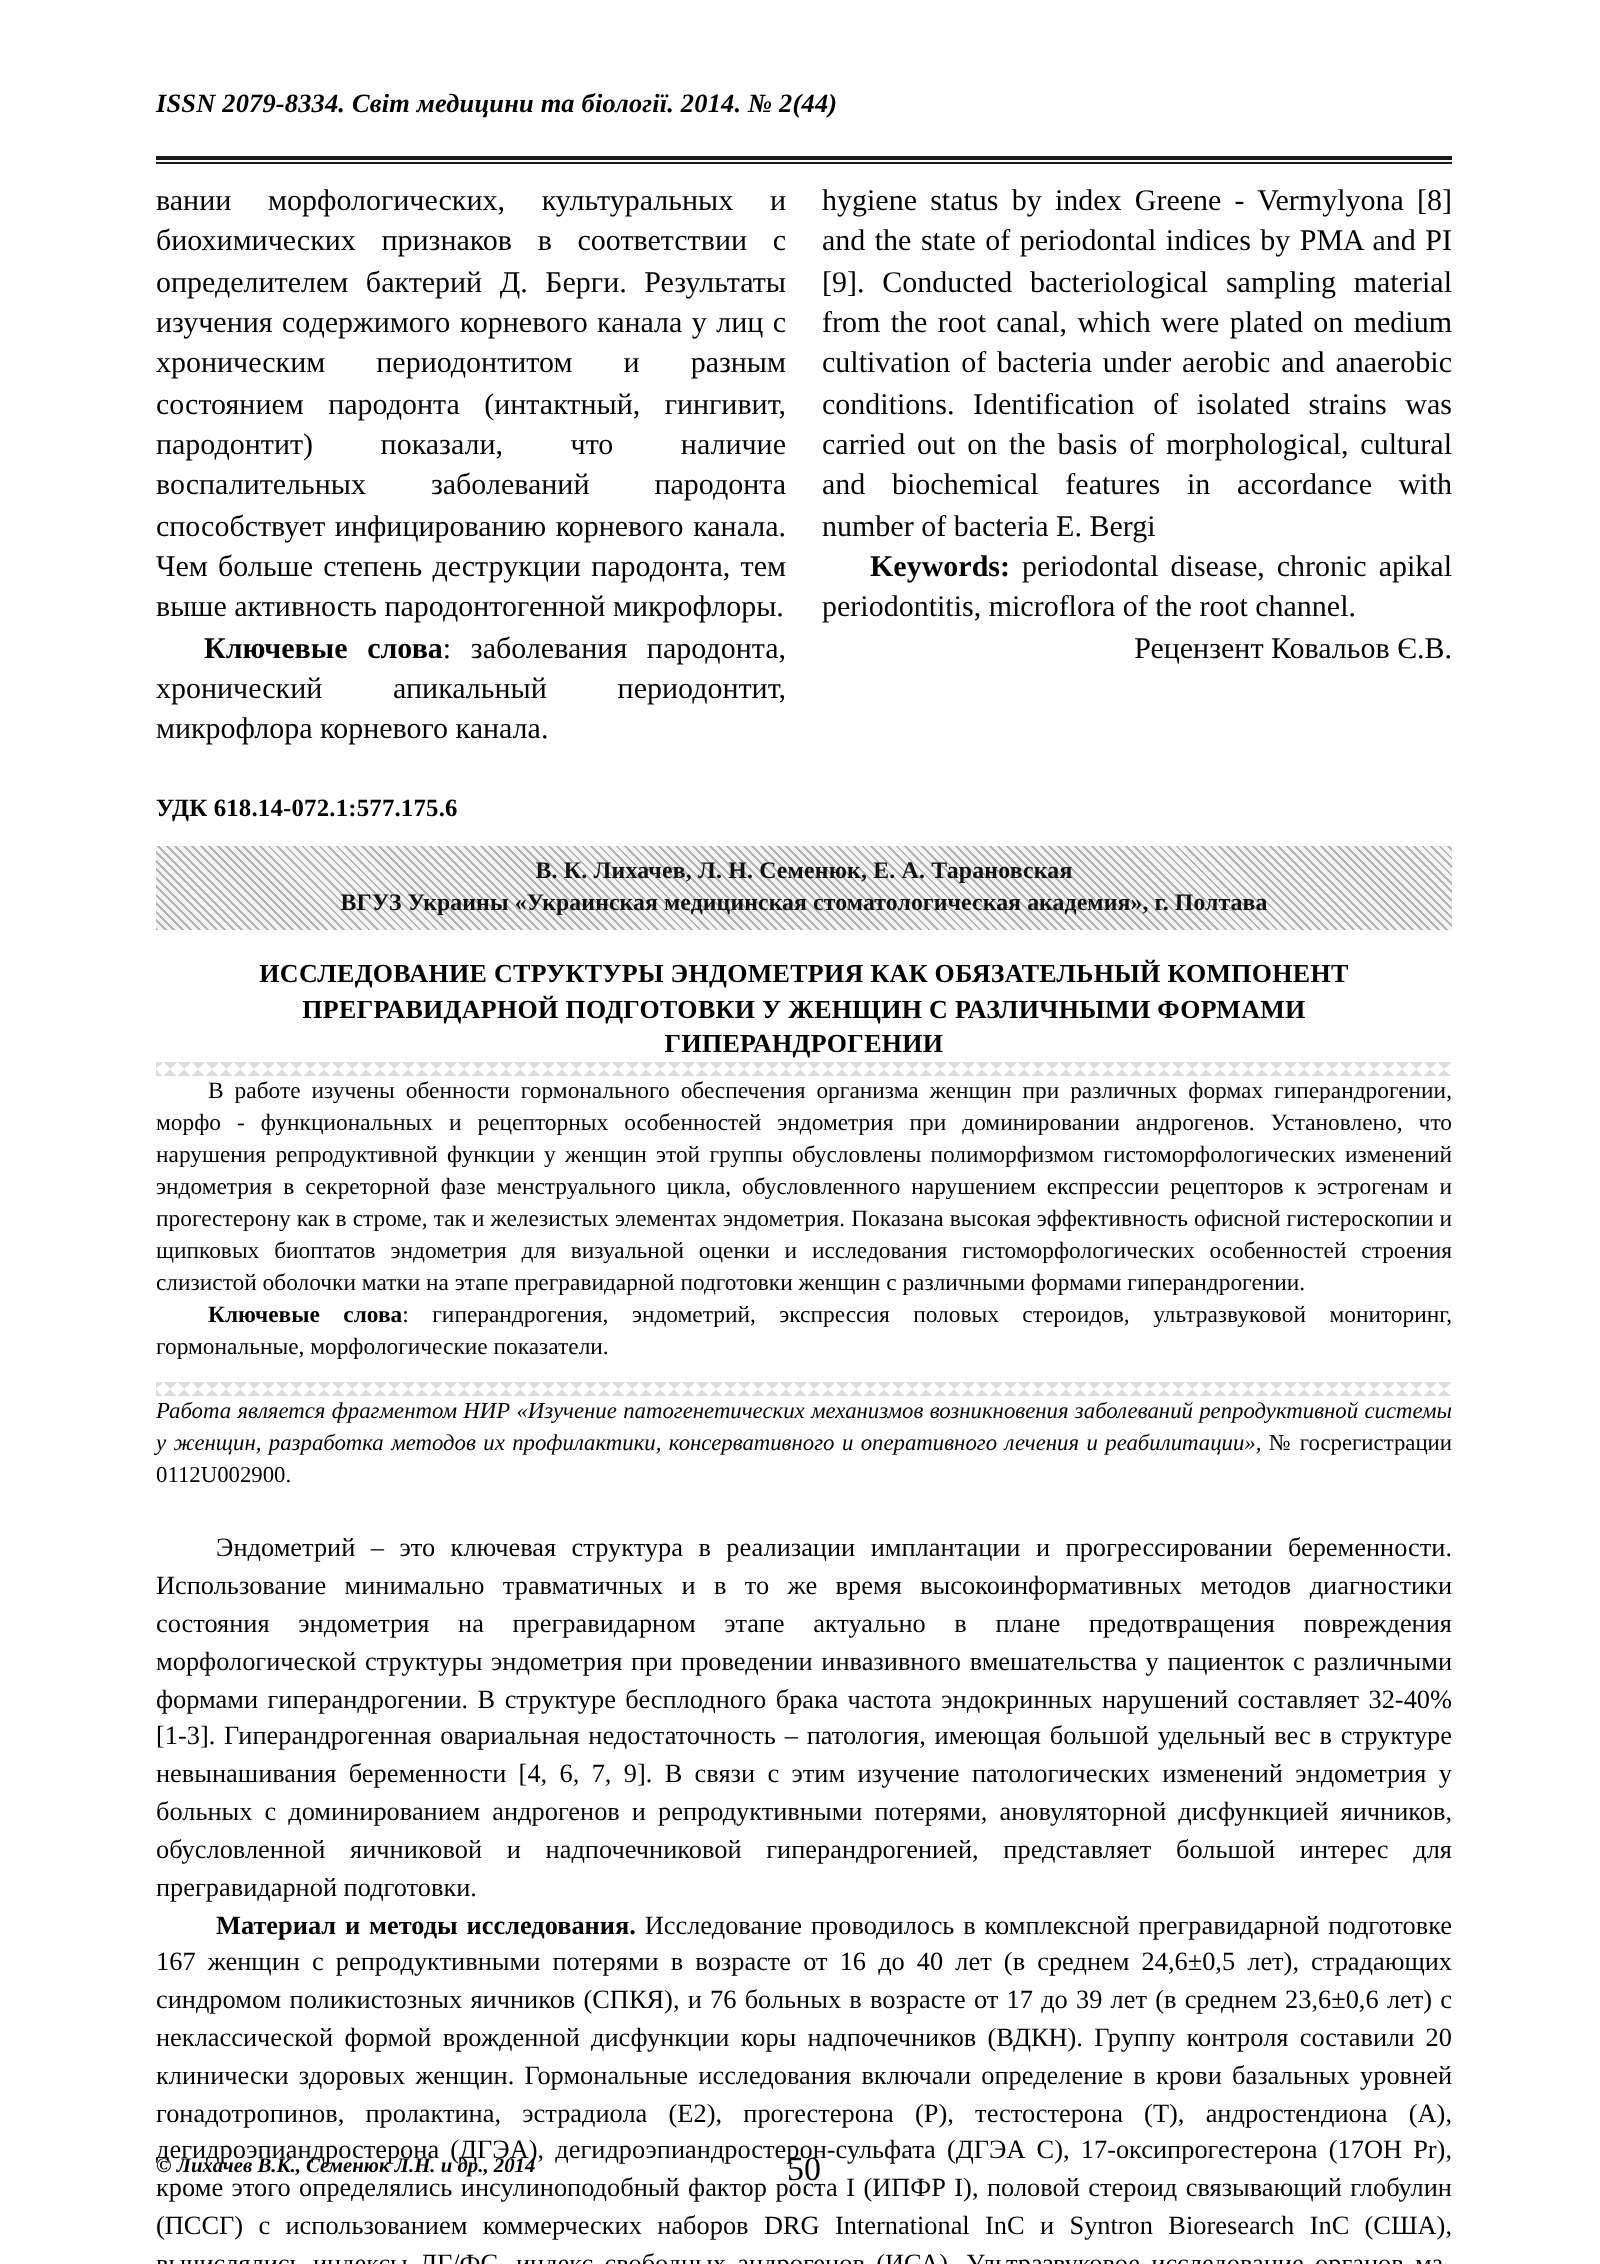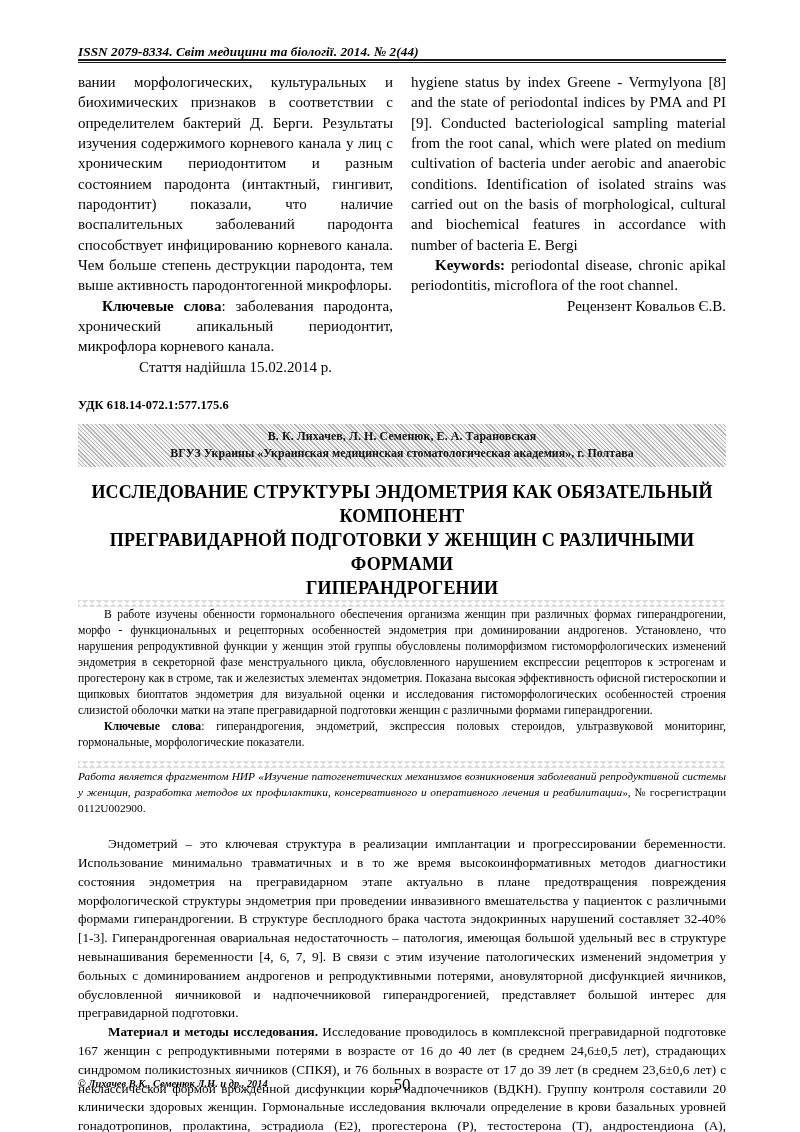"ISSN 2079-8334. Світ медицини та" .runhead { padding-bottom: 0 -> 19px }
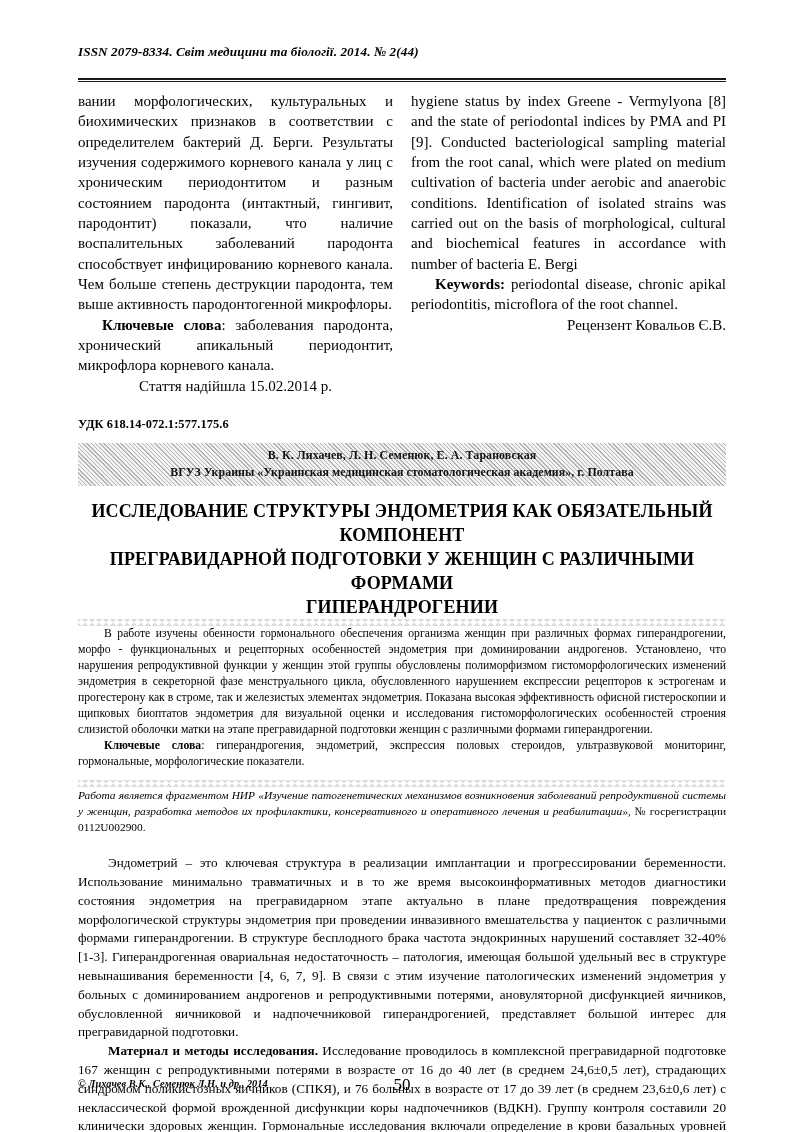"Стаття надійшла 15.02.2014 р." p.center { html: <p>Стаття надійшла 15.02.2014 р.</p> -> none }
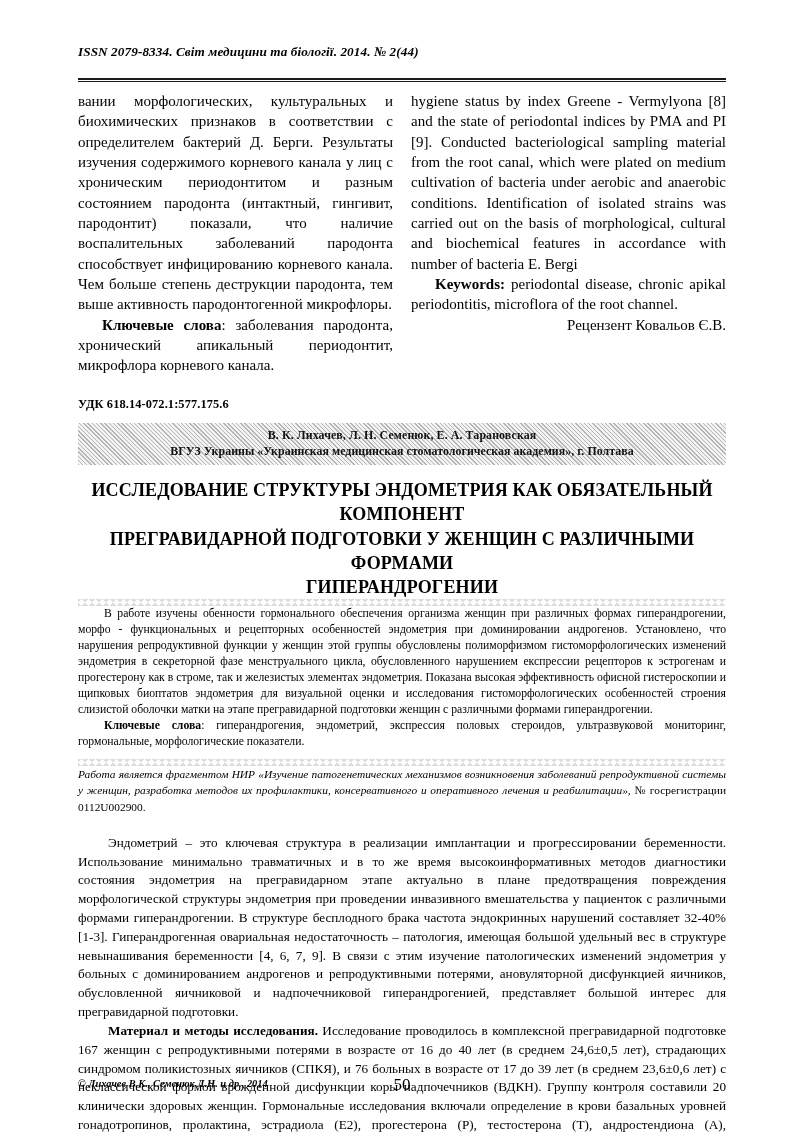"ИССЛЕДОВАНИЕ СТРУКТУРЫ ЭНДОМЕТРИЯ КАК" .title { font-size: 18px -> 13px }
